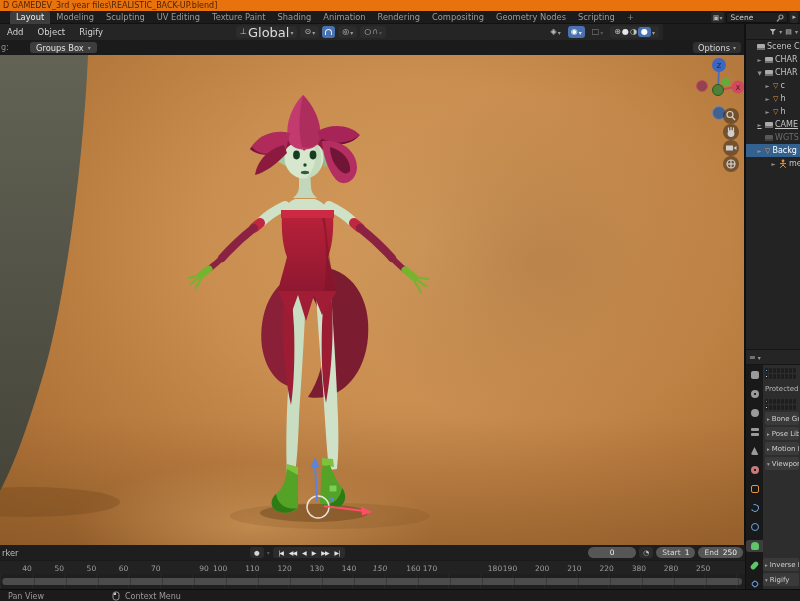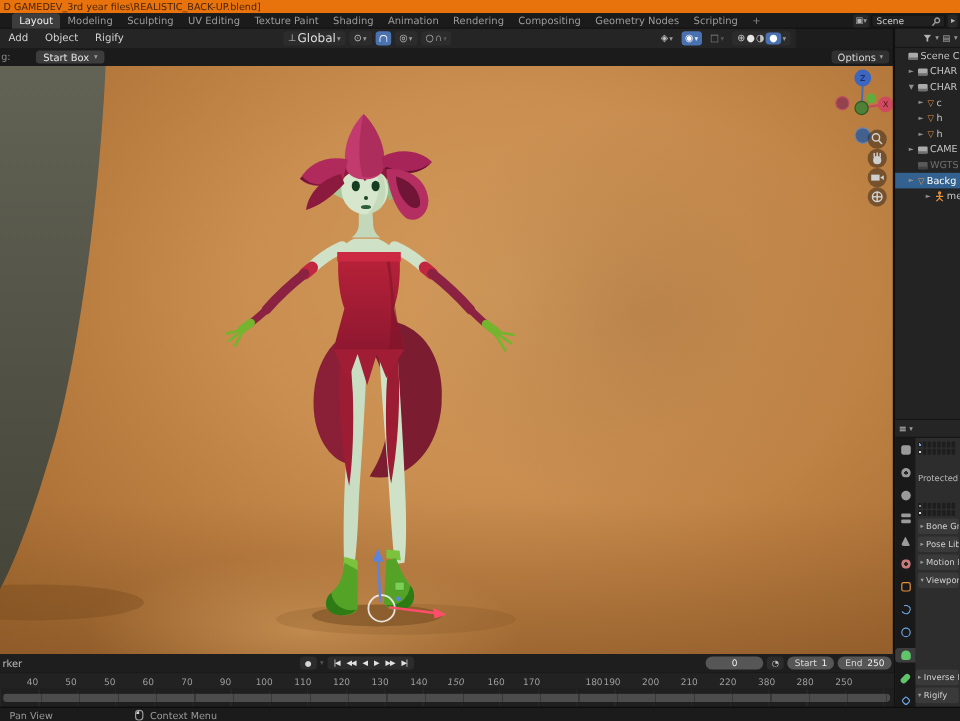"Global" span { font-size: 10px -> 13px }
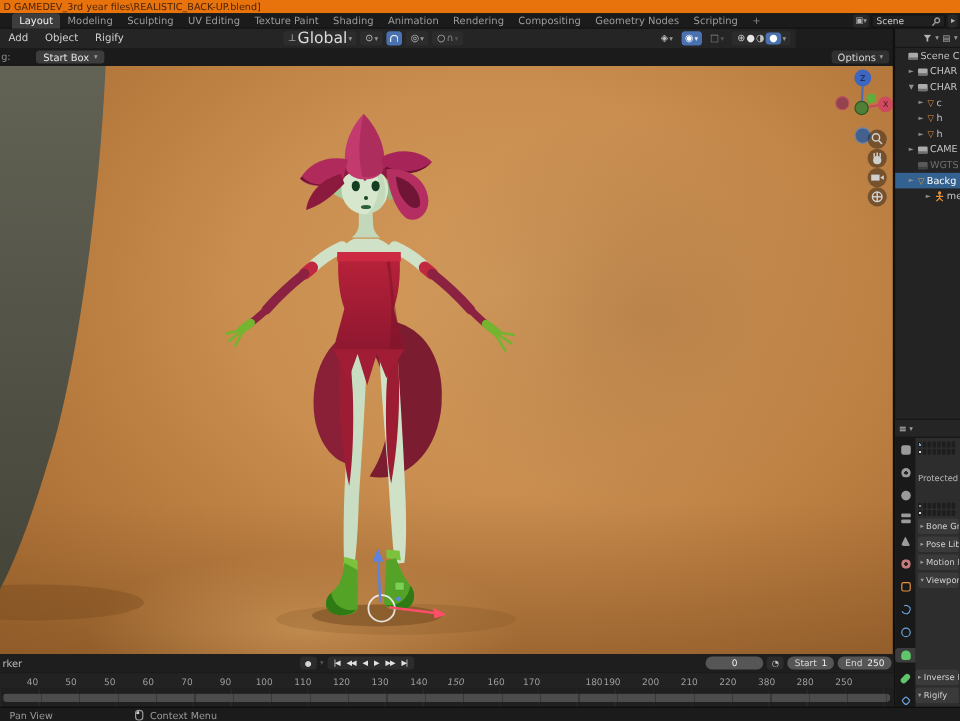"Start Box" span { text: Start -> Groups }
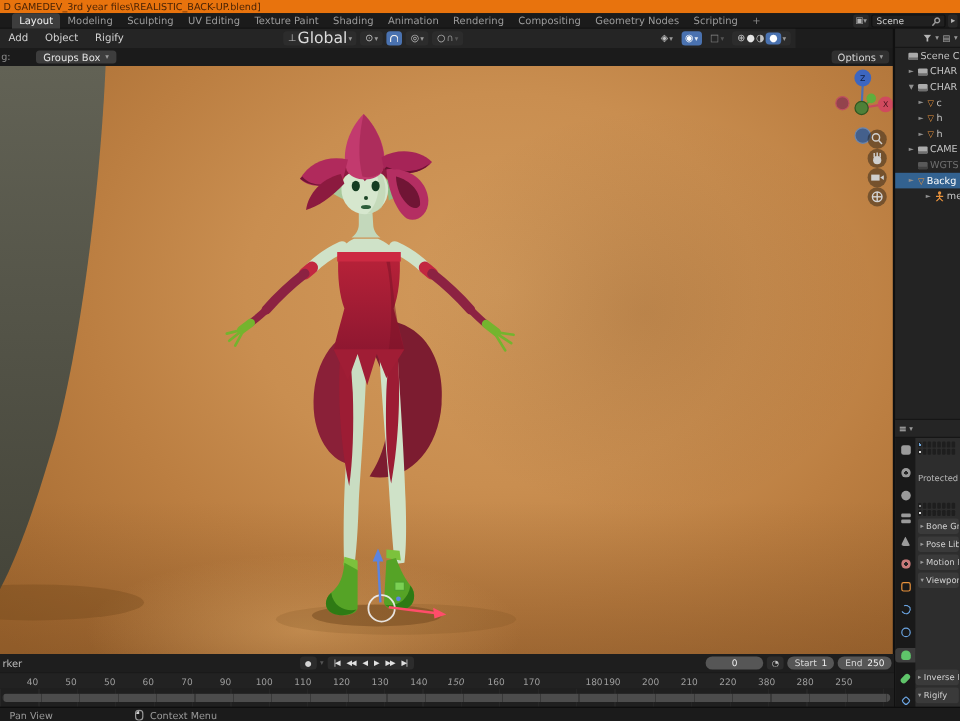"CAME" div.orow { text-decoration: none -> underline }
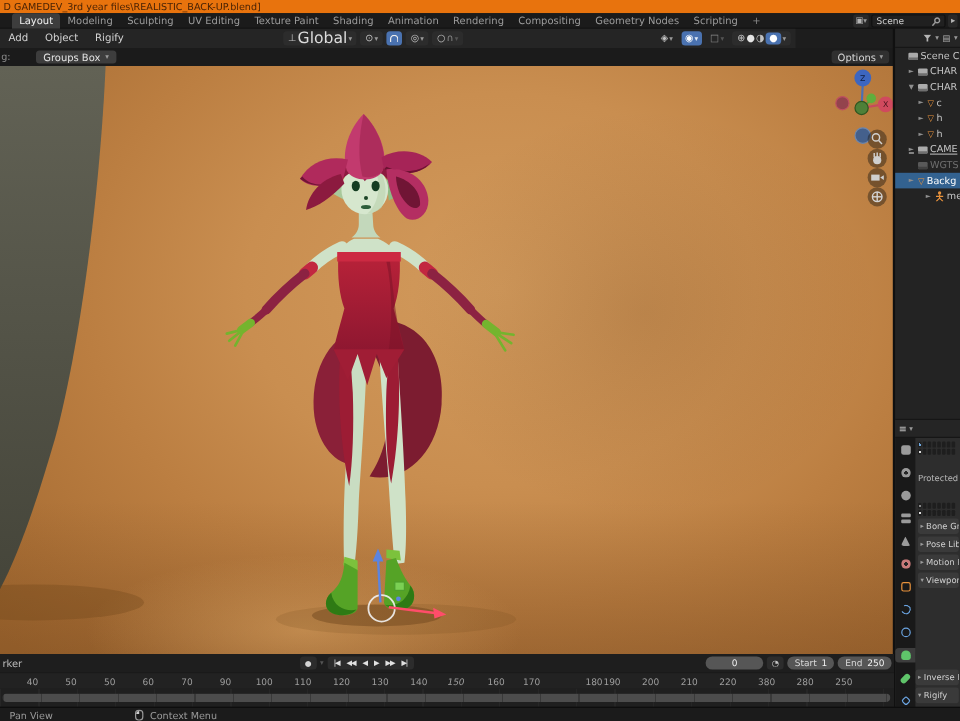"Protected" .plabel { margin: 16px 0 -> 6px 0 }
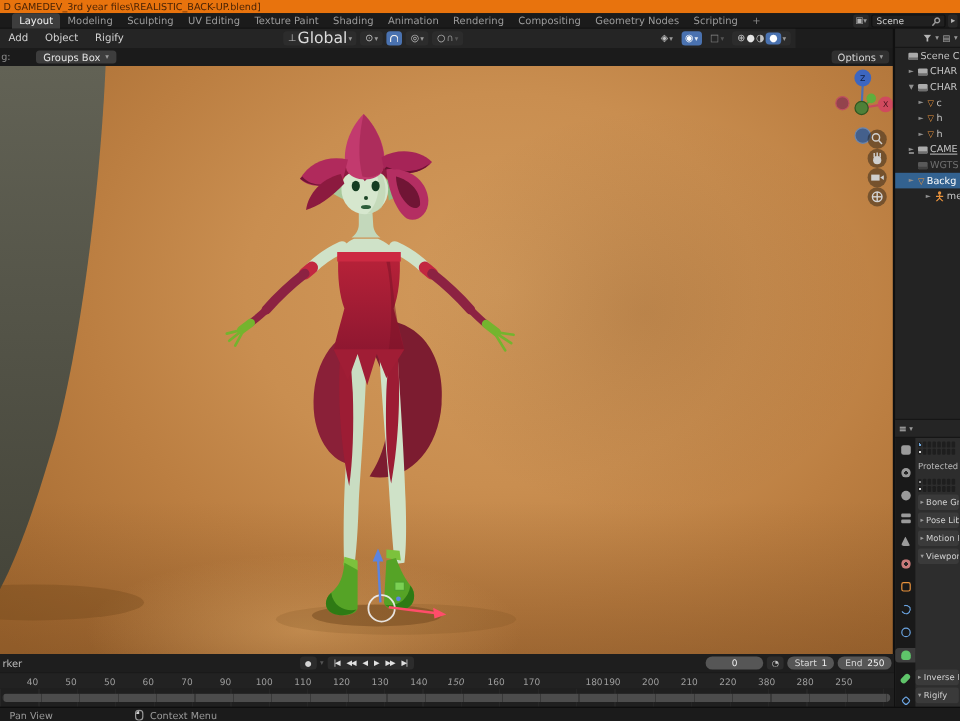"90" span.rnum { left: 188px -> 204px }
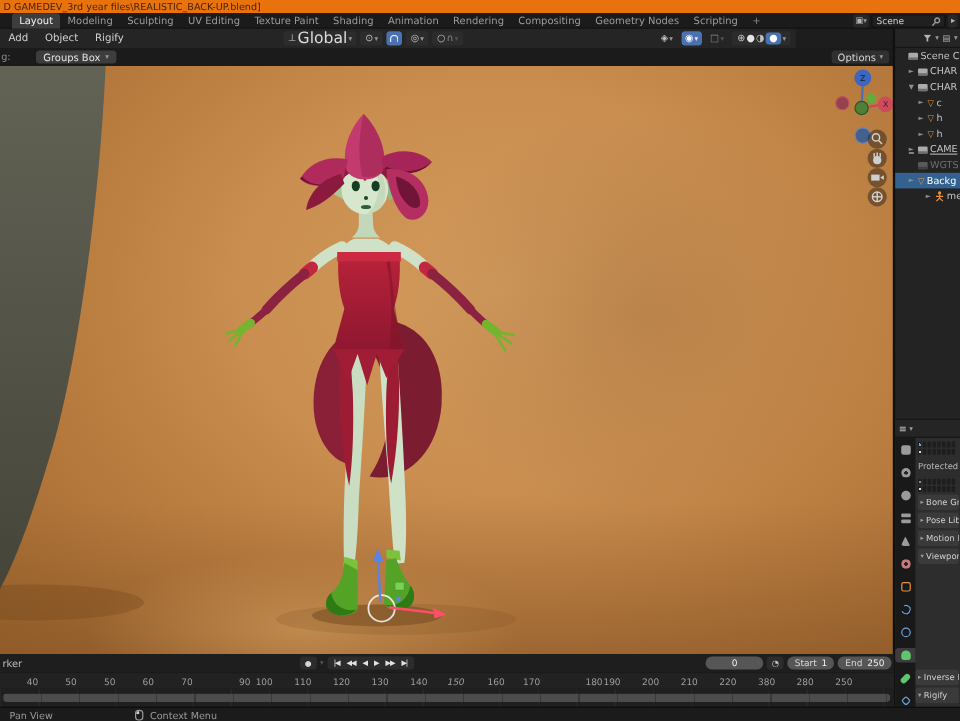"170" span.rnum { left: 443px -> 430px }
